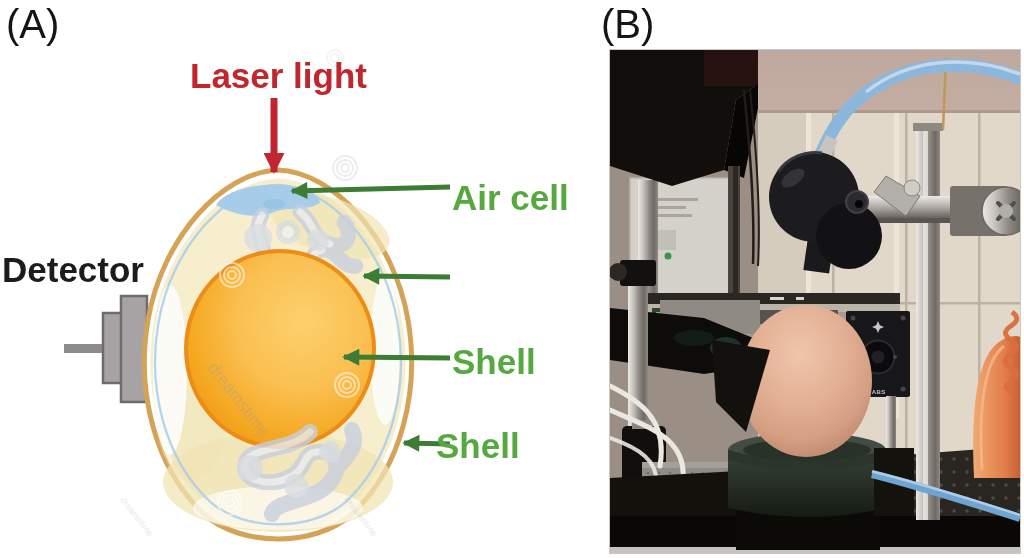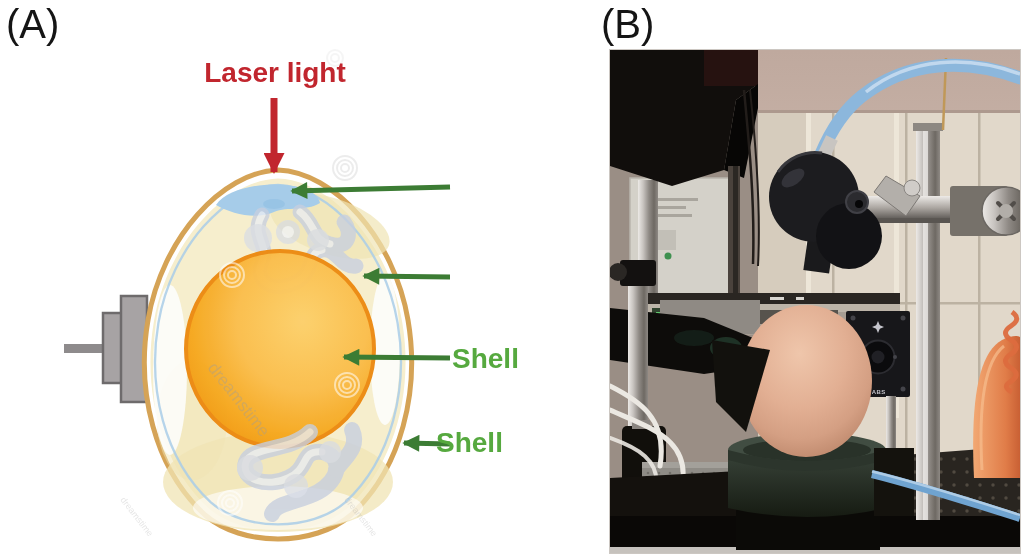"Laser light" .lblA { font-size: 28px -> 35px }
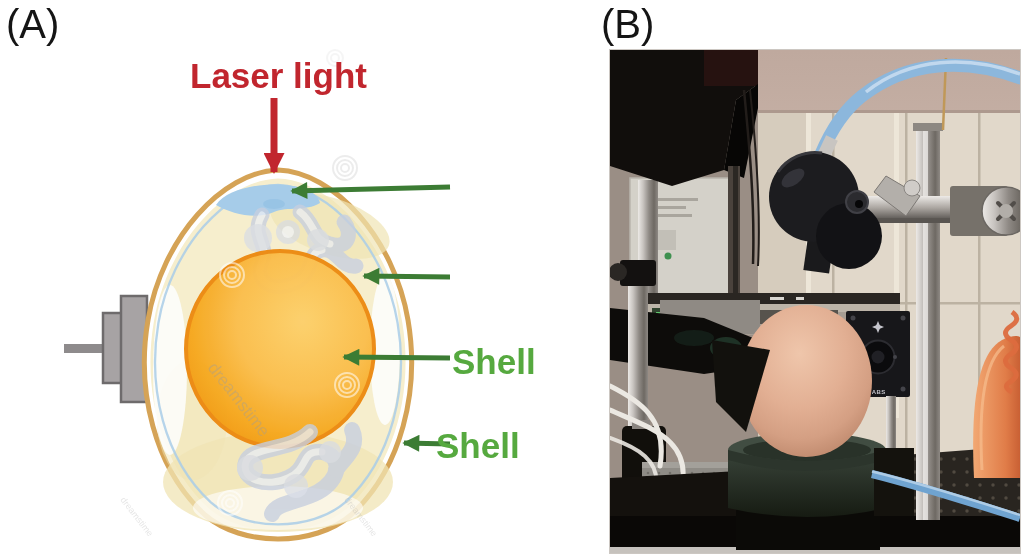"Air cell" div.lblA { html: none -> <div>Air cell</div> }
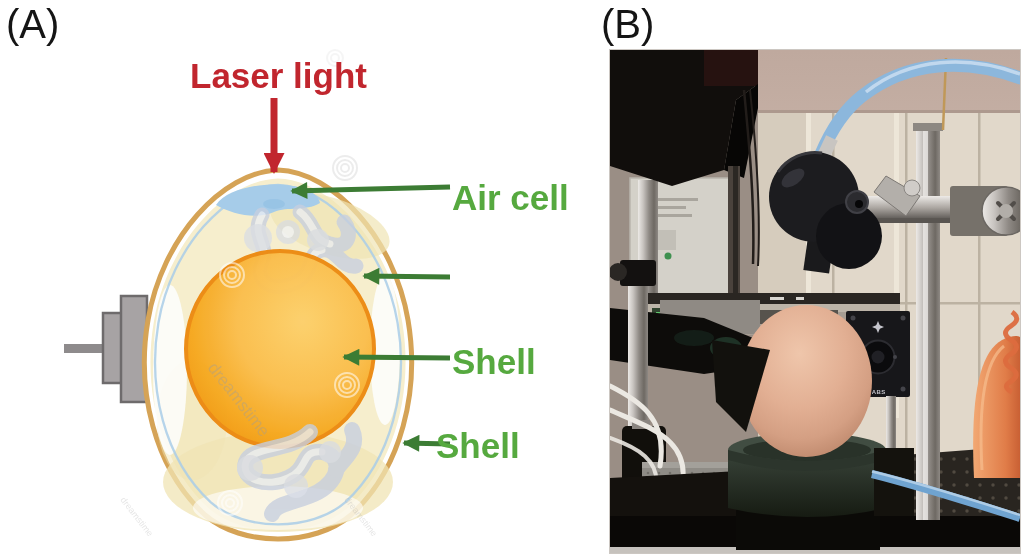"Detector" div.lblA { html: none -> <div>Detector</div> }
